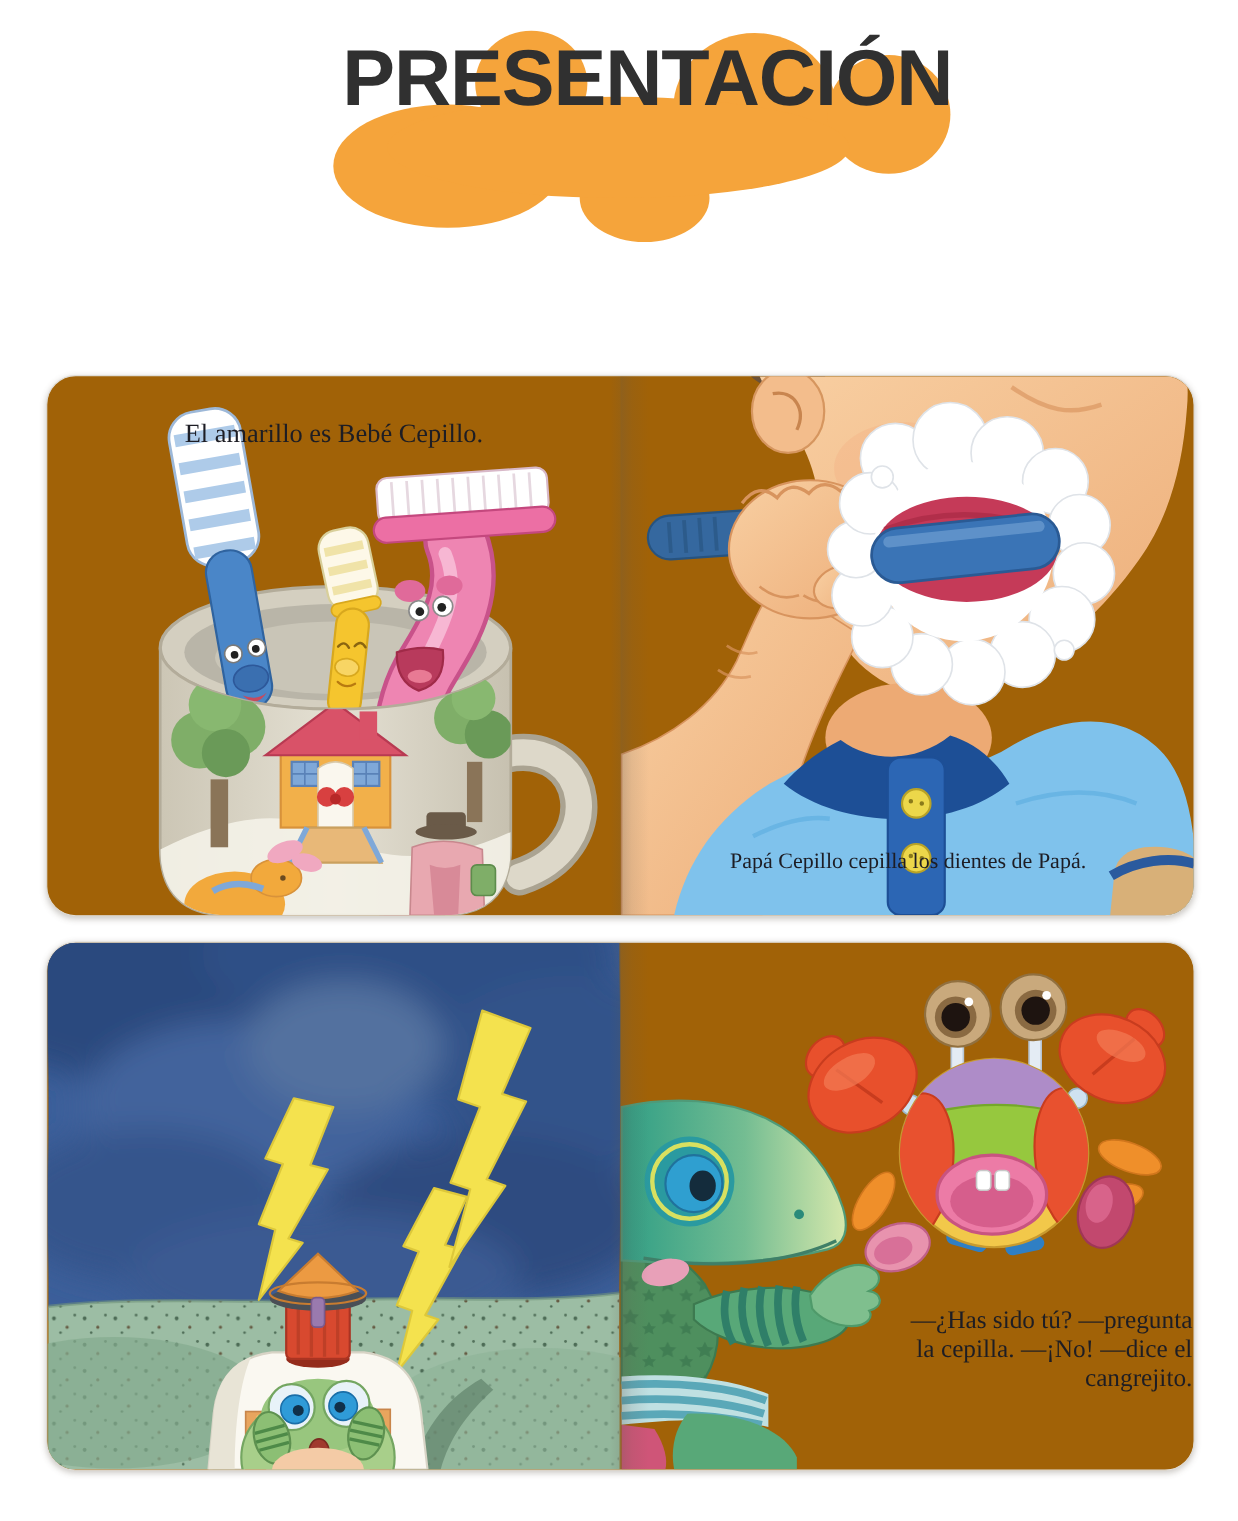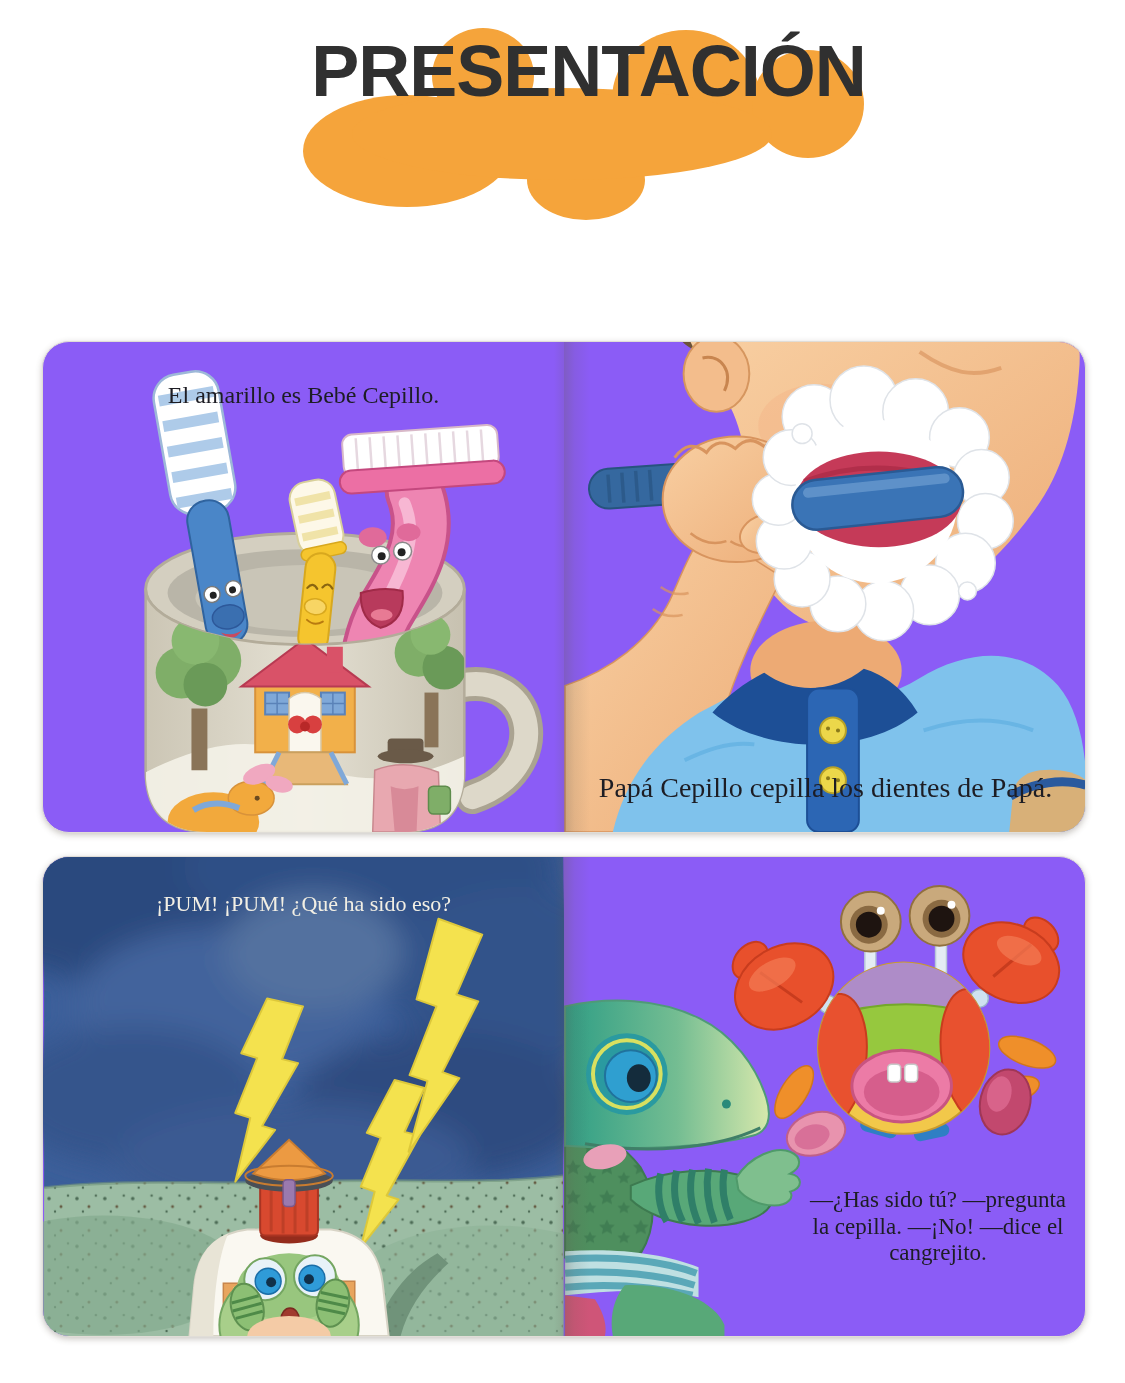"El amarillo es Bebé Cepillo." .card { background: #8b5cf6 -> #a16207 }
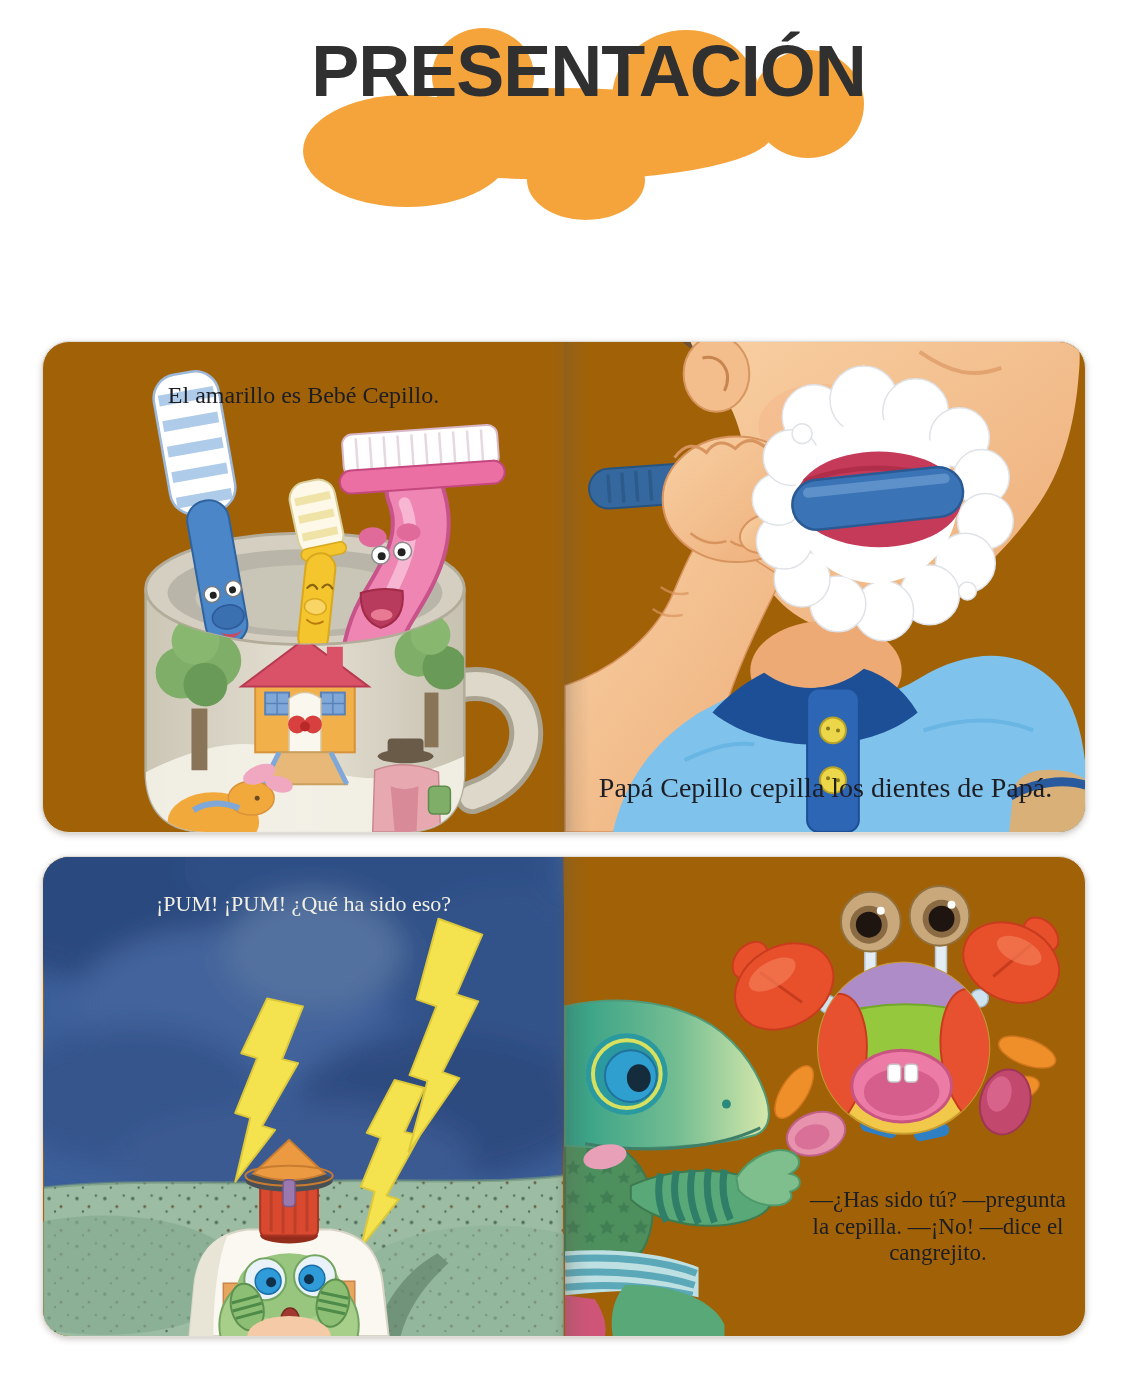"Papá Cepillo cepilla los dientes" .cap-s1-right { font-size: 28px -> 20px }
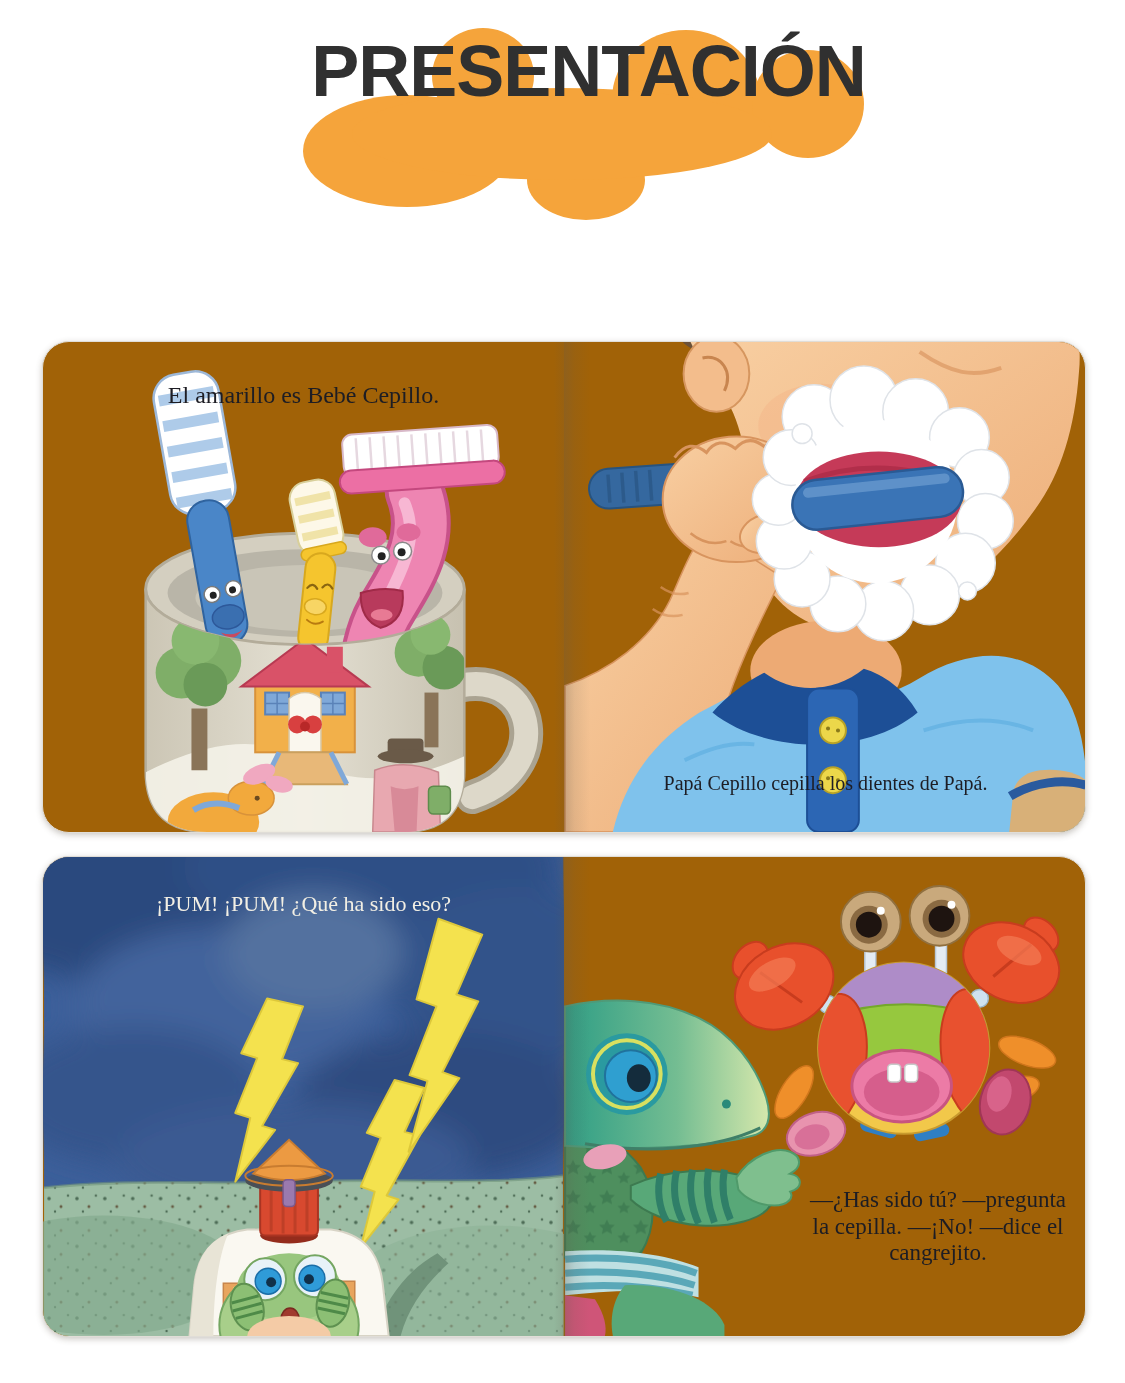"¡PUM! ¡PUM! ¿Qué ha sido" p.caption { html: <p>¡PUM! ¡PUM! ¿Qué ha sido eso?</p> -> none }
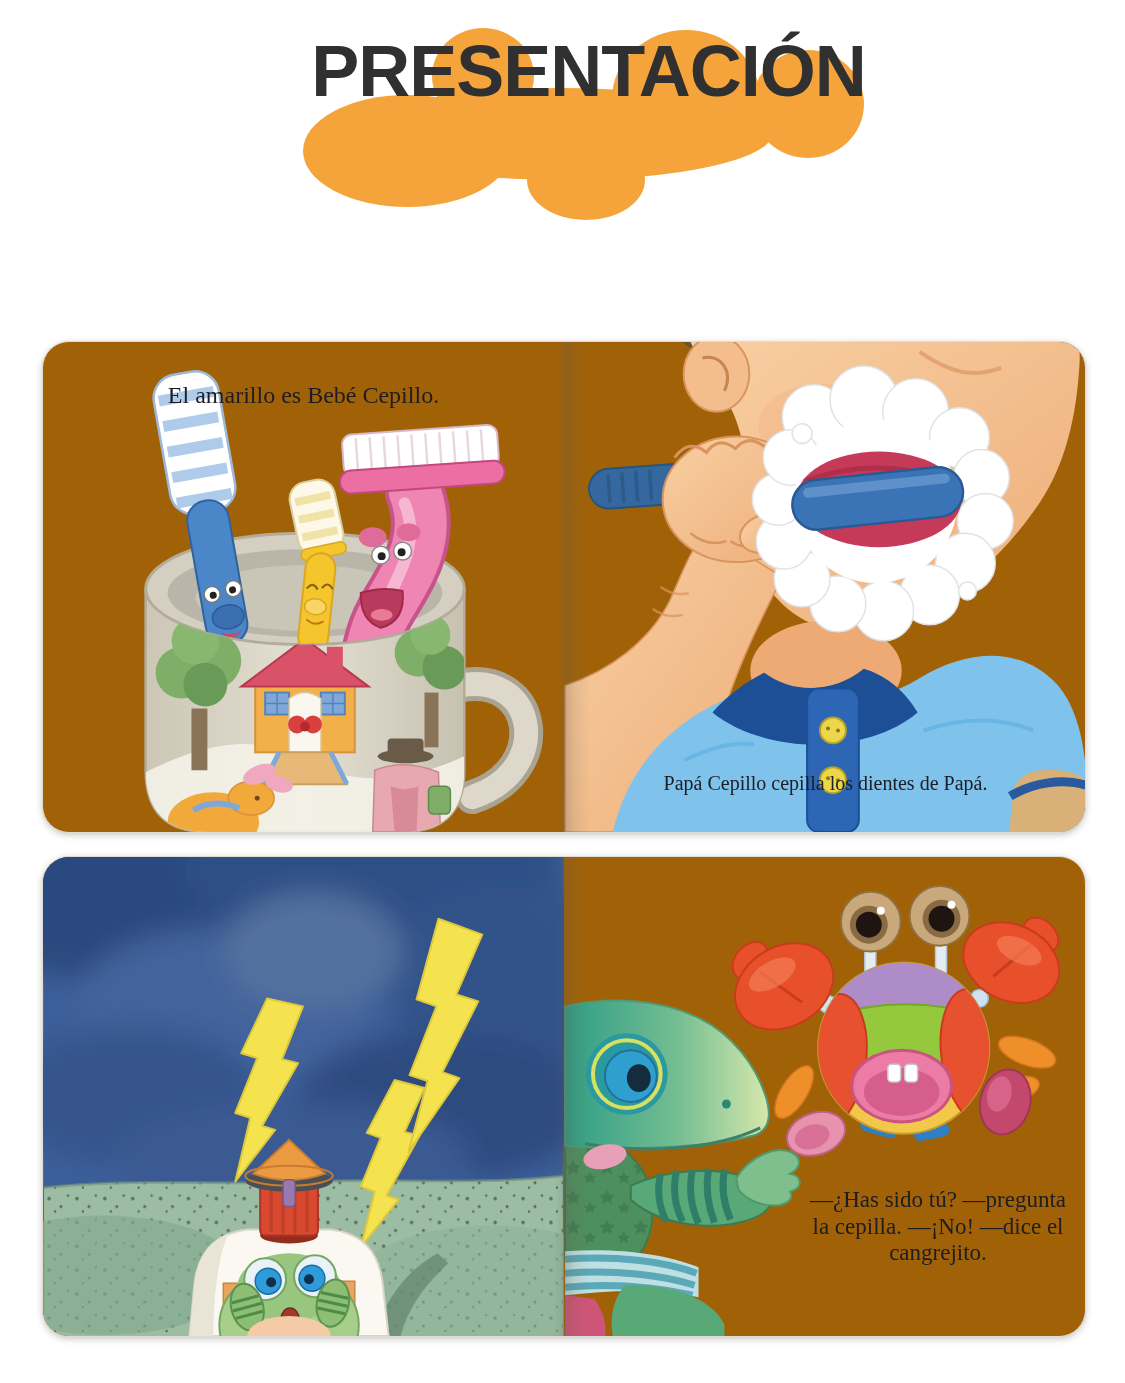"—¿Has sido tú? —pregunta" .cap-s2-right { text-align: center -> right }
